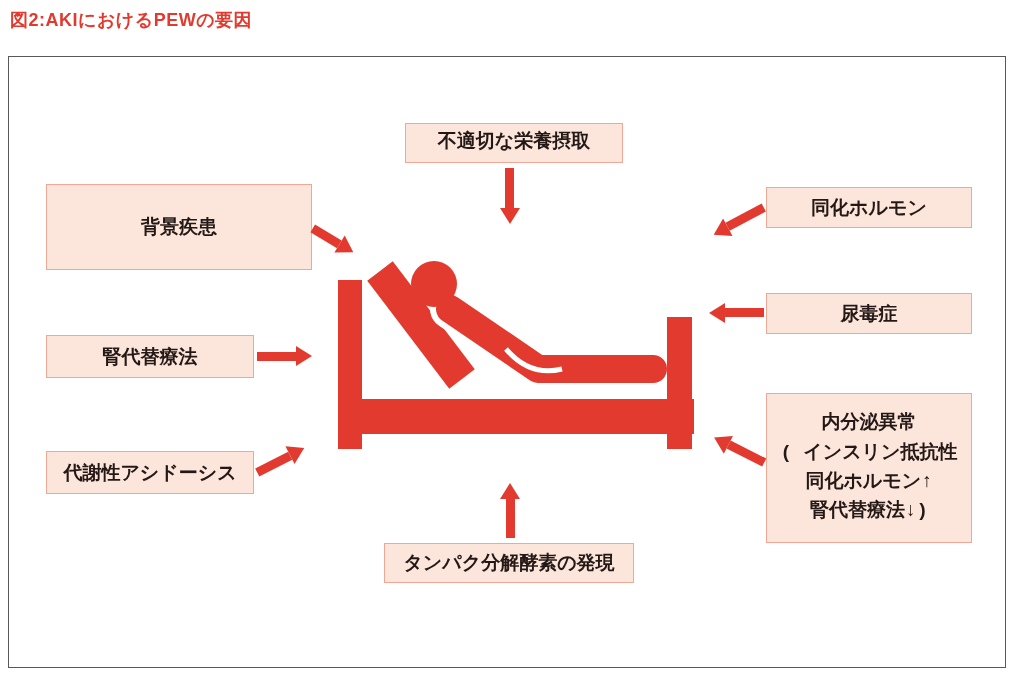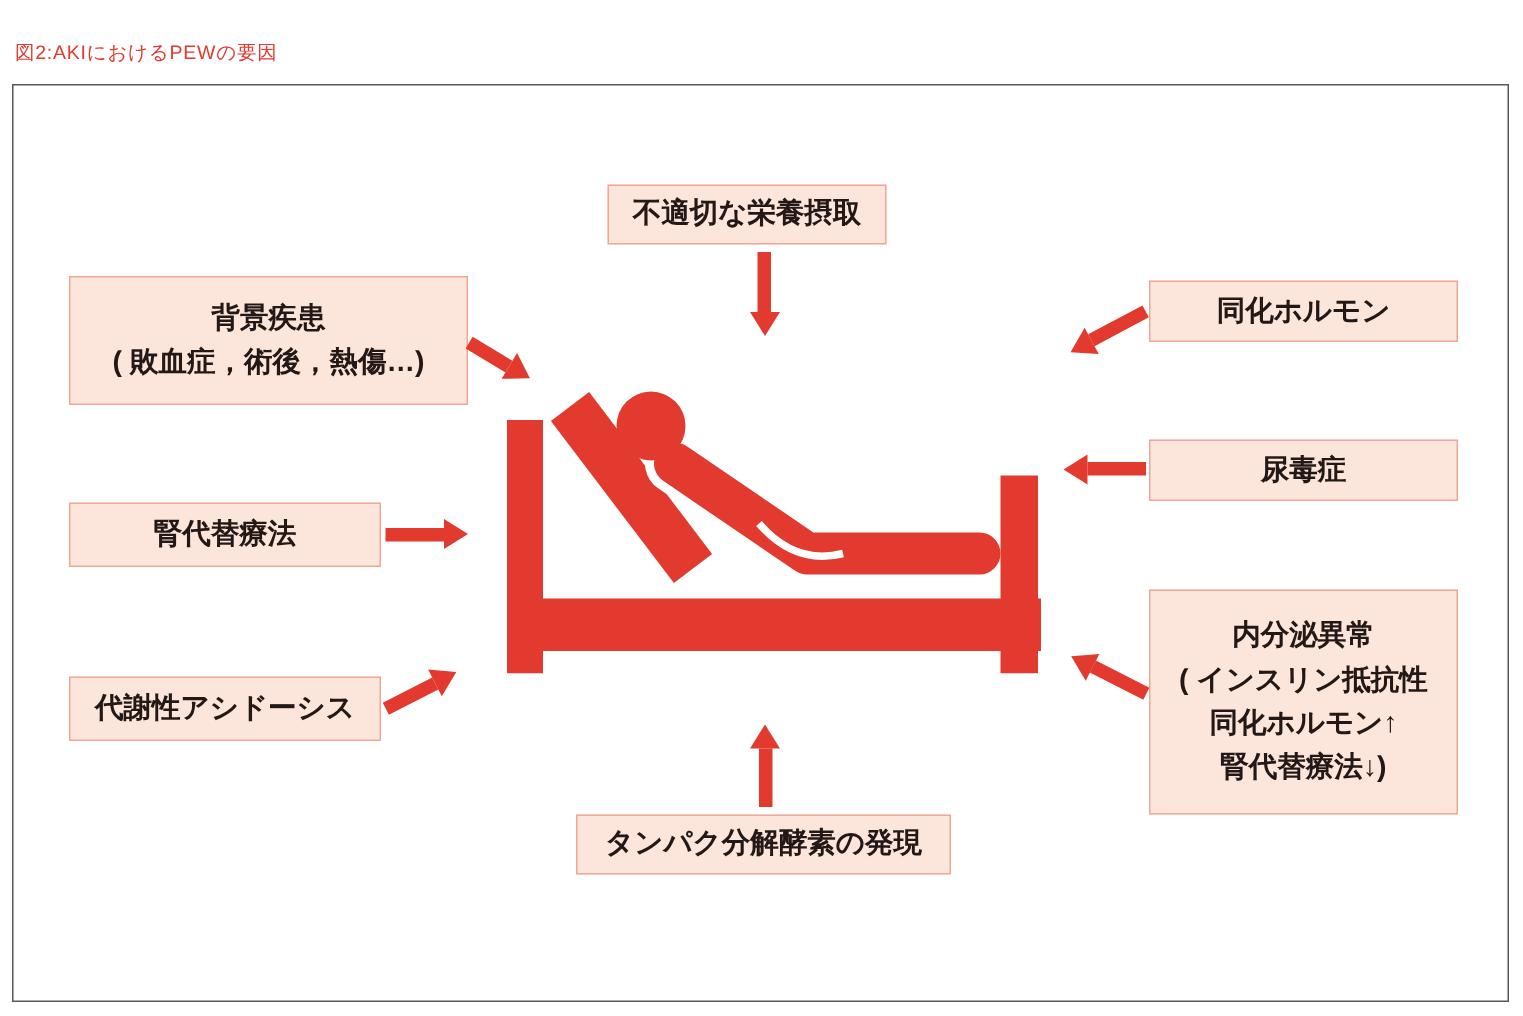"図2:AKIにおけるPEWの要因" .fig-title { font-size: 13px -> 18px; font-weight: normal -> bold; top: 26px -> 8px }
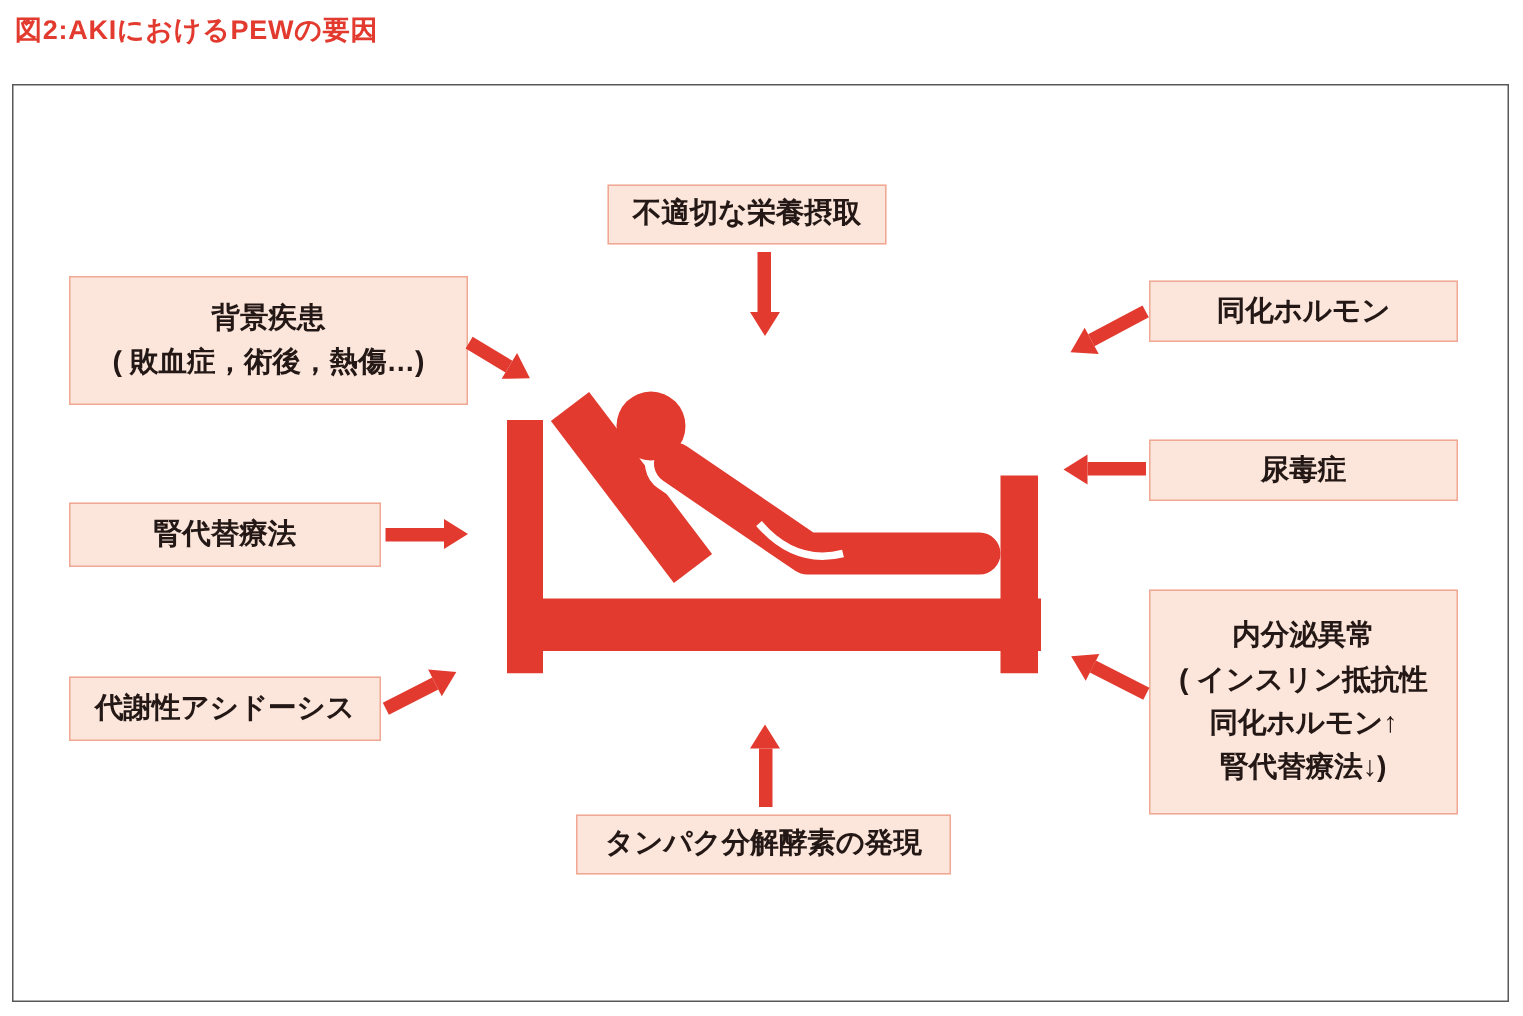"不適切な栄養摂取" .box-nutrition { font-family: none -> Liberation Mono, monospace; width: 186px -> 218px }
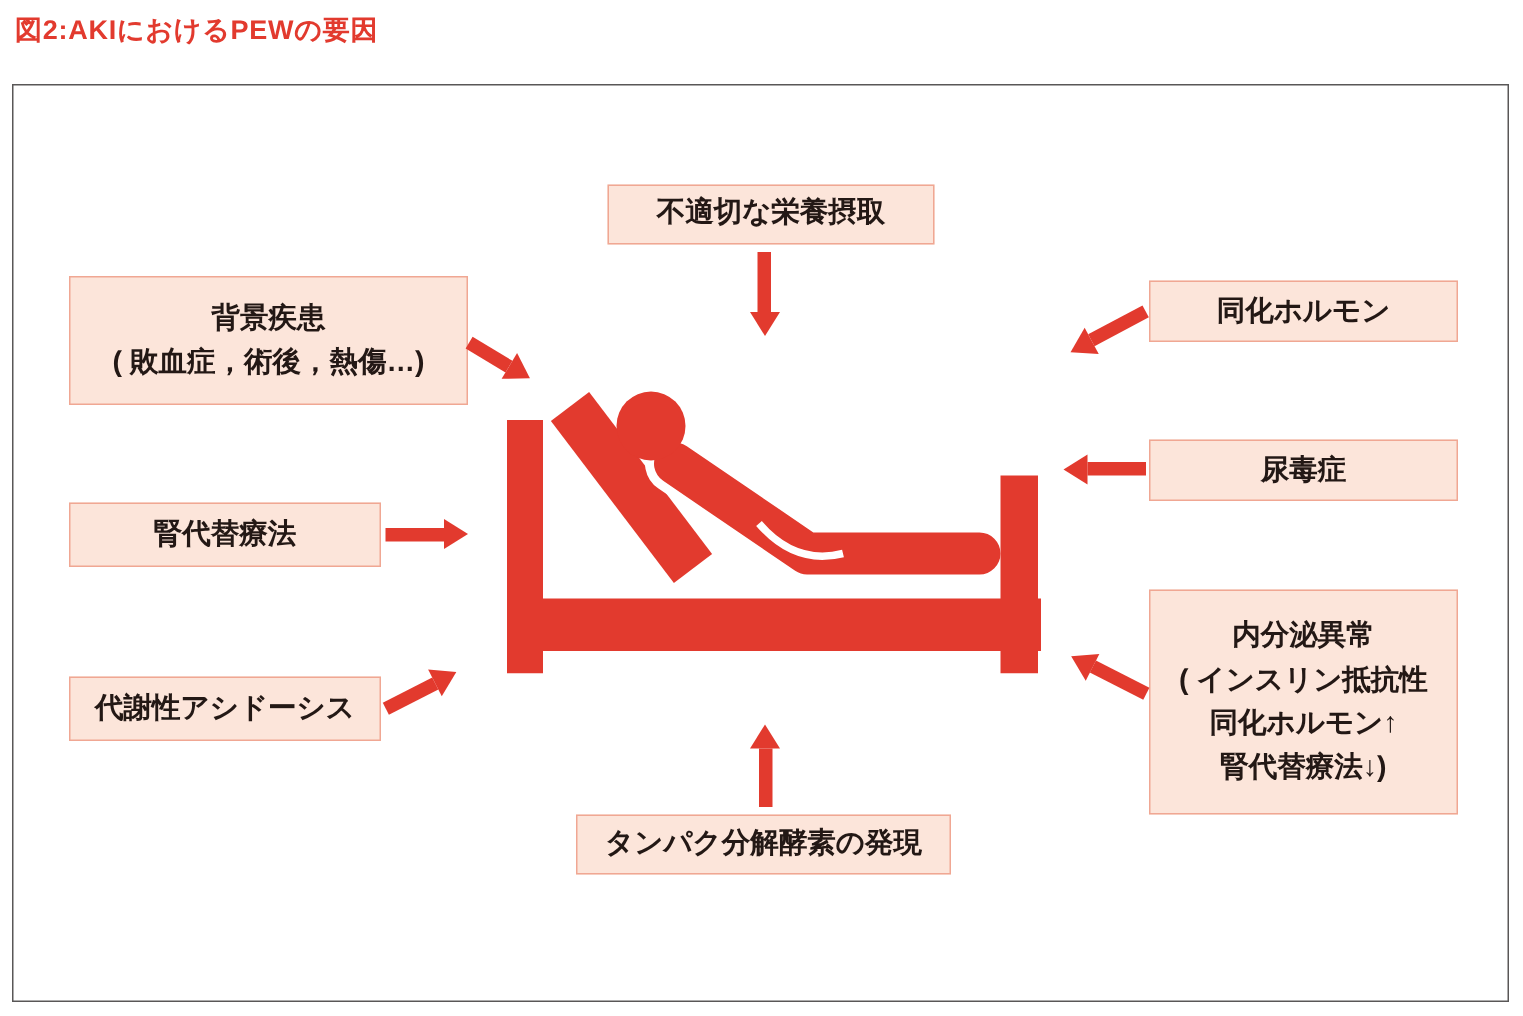"( 敗血症，術後，熱傷…)" div { html: <div>( 敗血症，術後，熱傷…)</div> -> none }
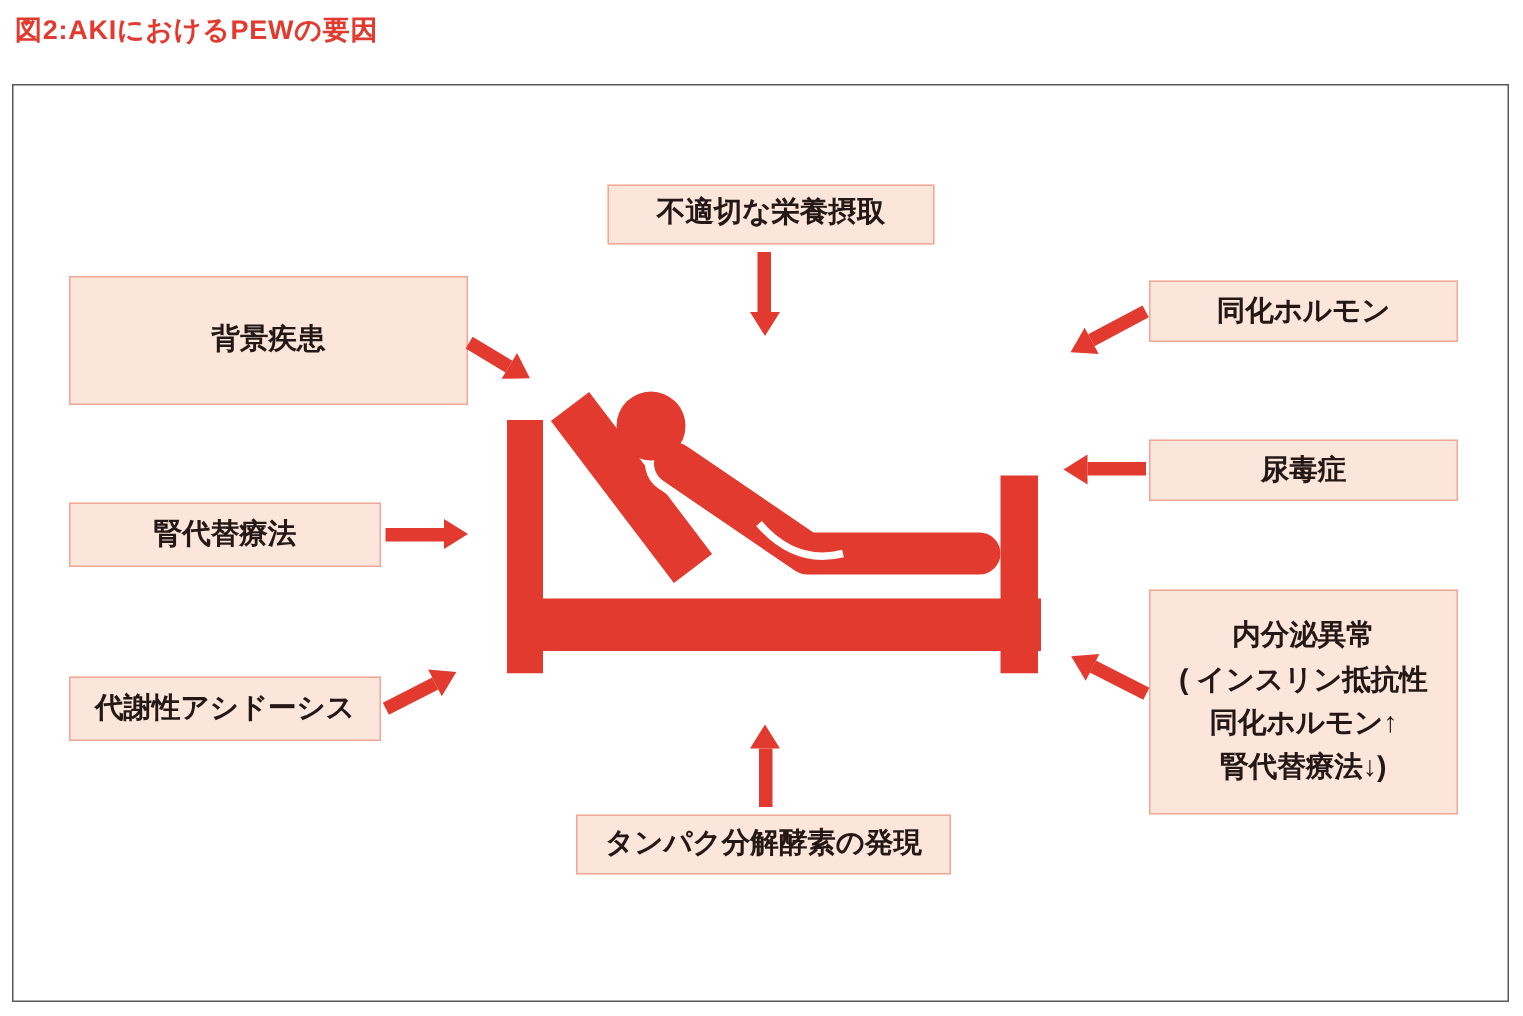"内分泌異常" .box-endocrine { font-family: none -> Liberation Mono, monospace }
